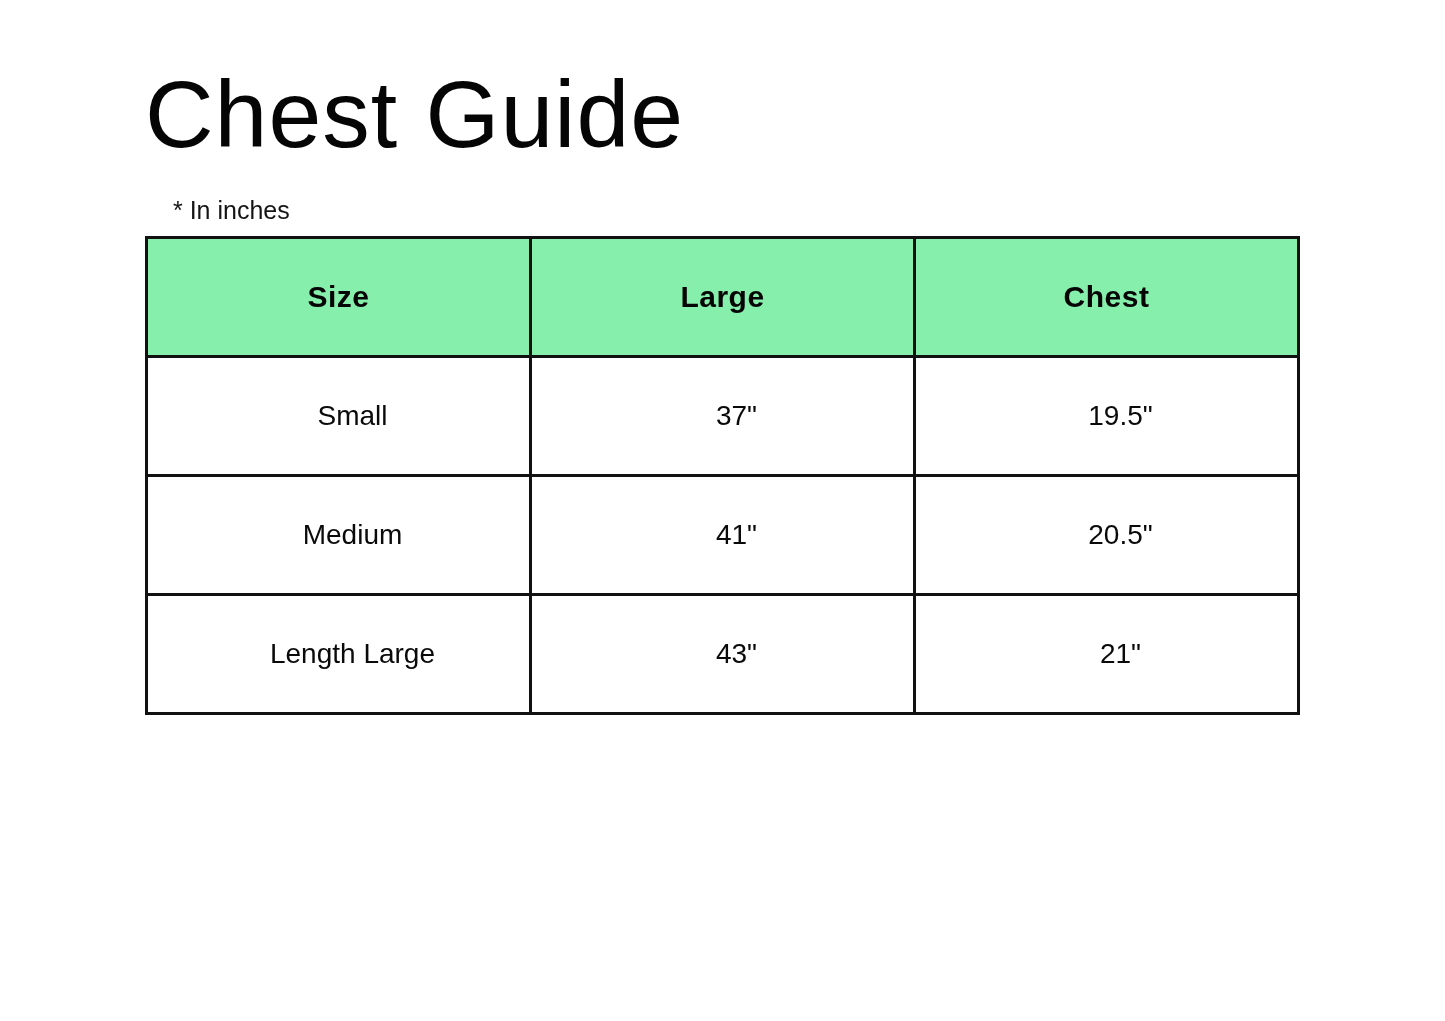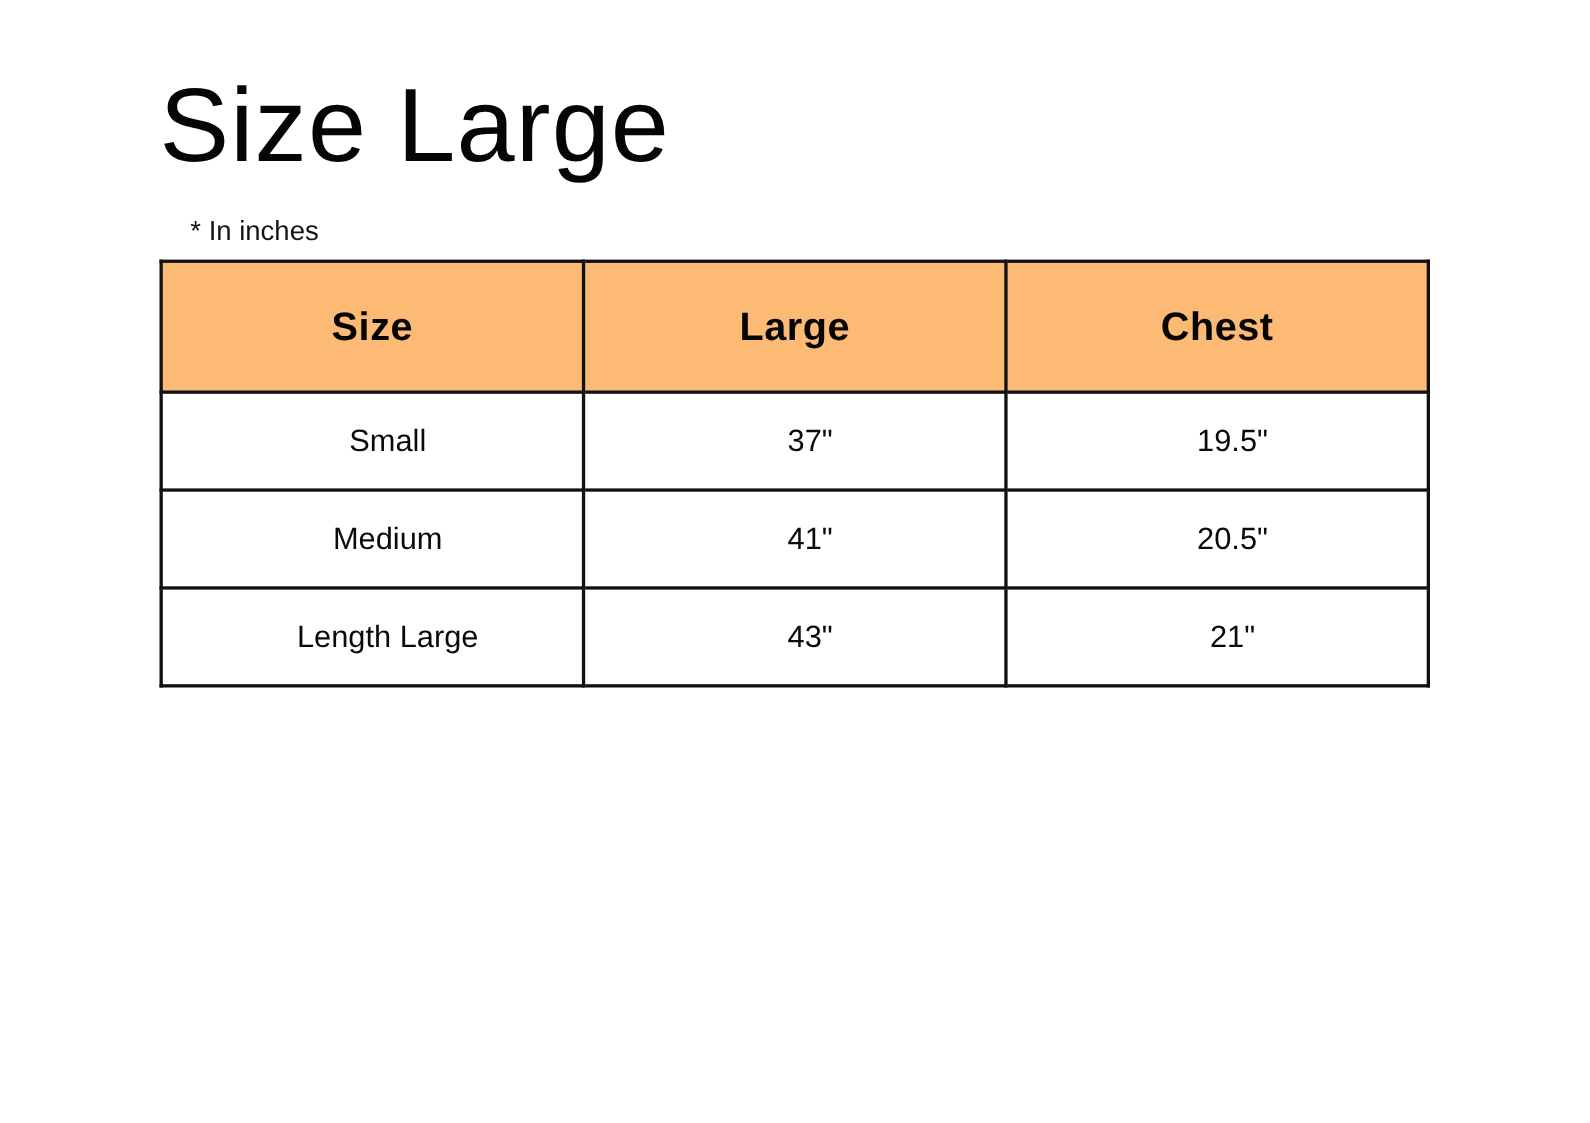"Size Large" h1.title { text: Size Large -> Chest Guide }
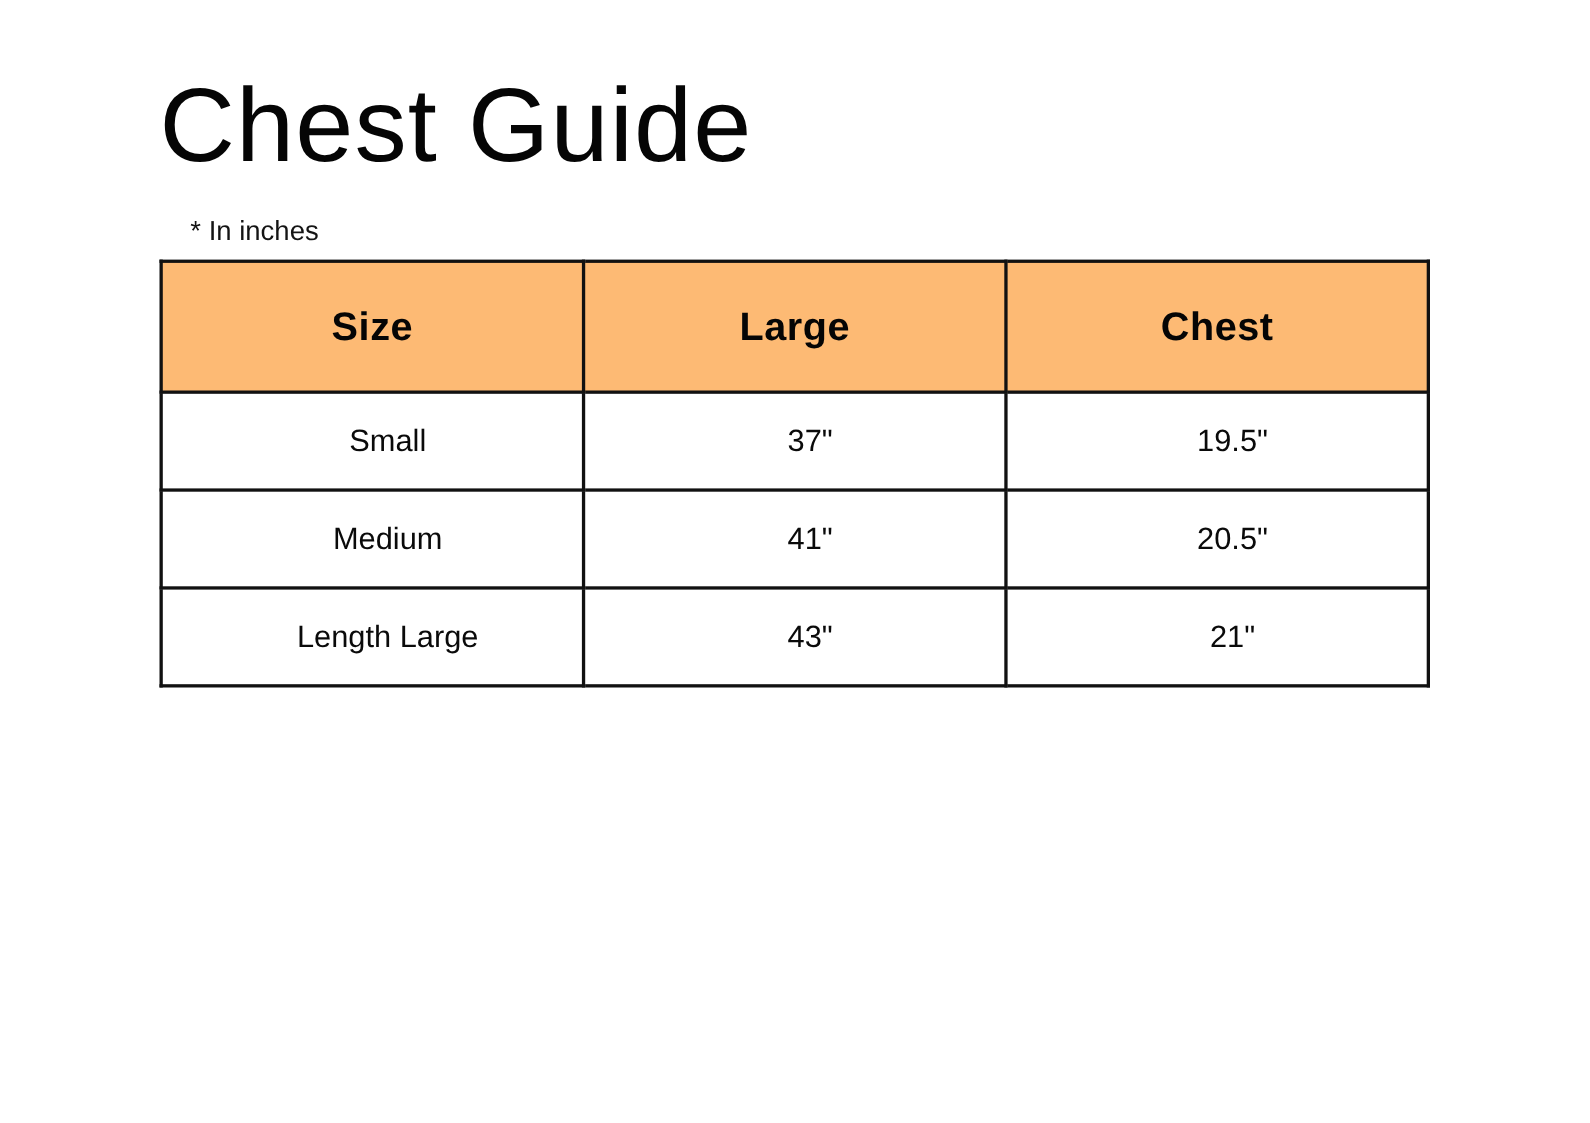"Size" table.size-chart th { background: #fdba74 -> #86efac; font-size: 36px -> 30px }
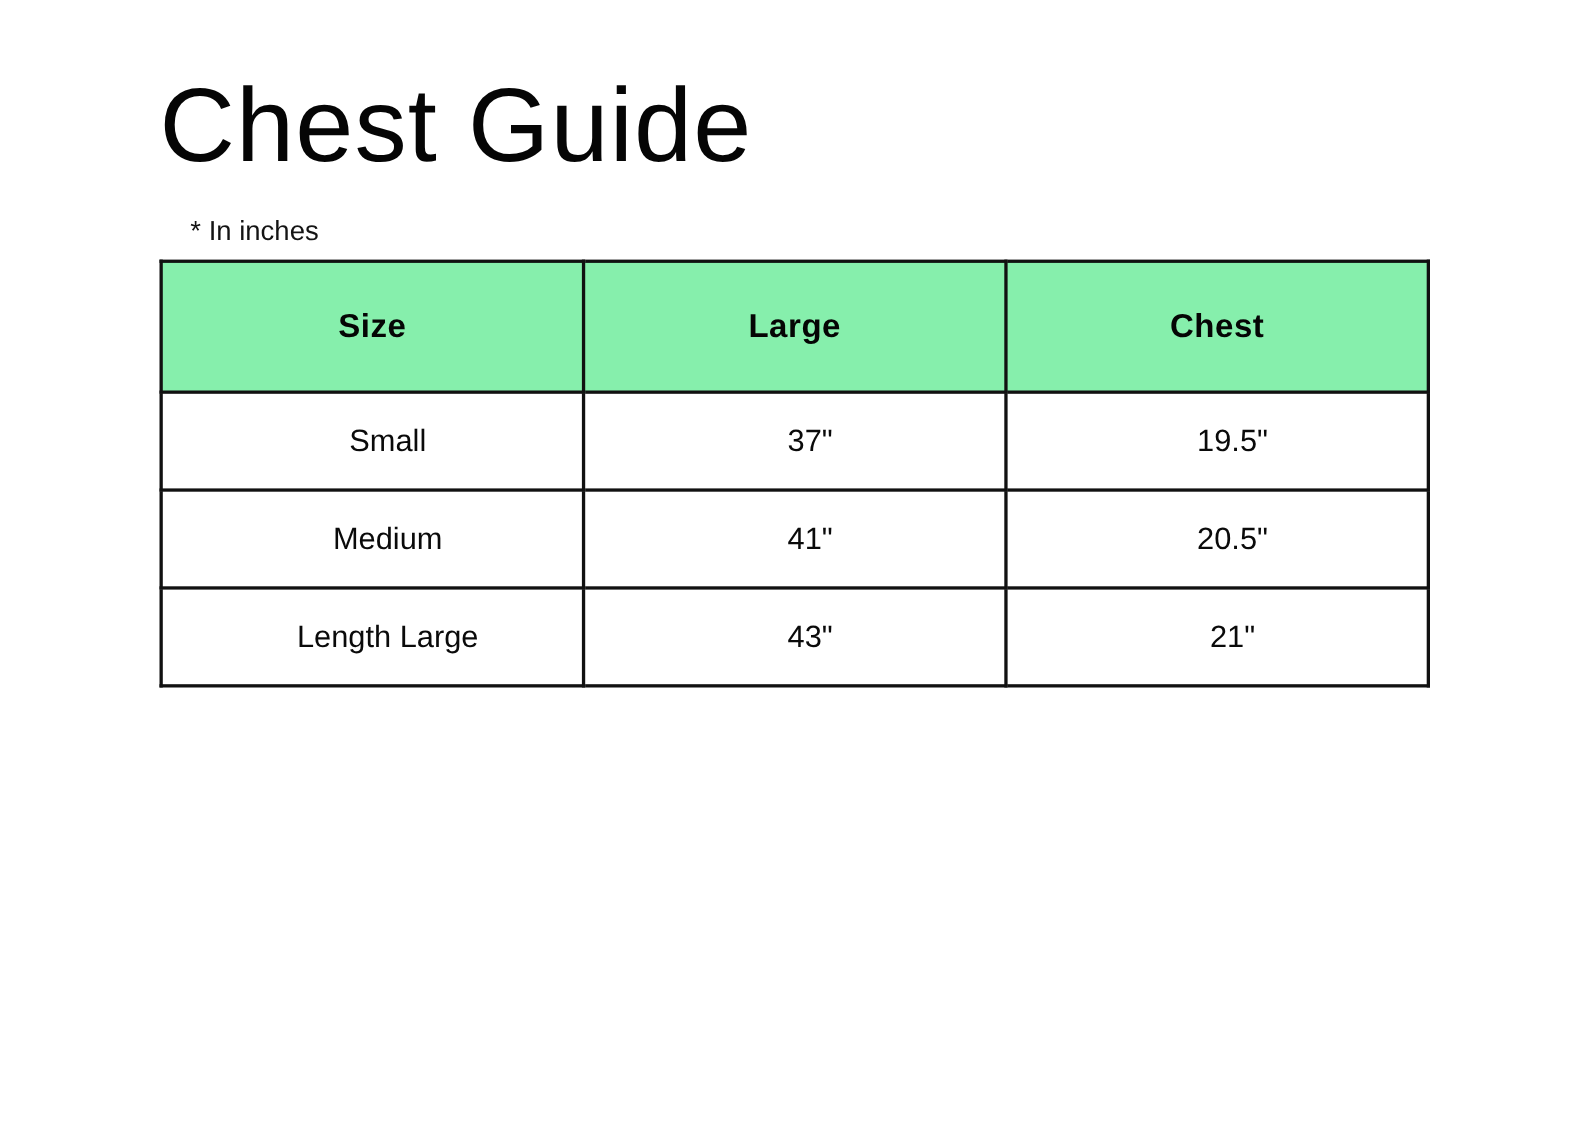"Small" table.size-chart td { height: 89px -> 119px }
